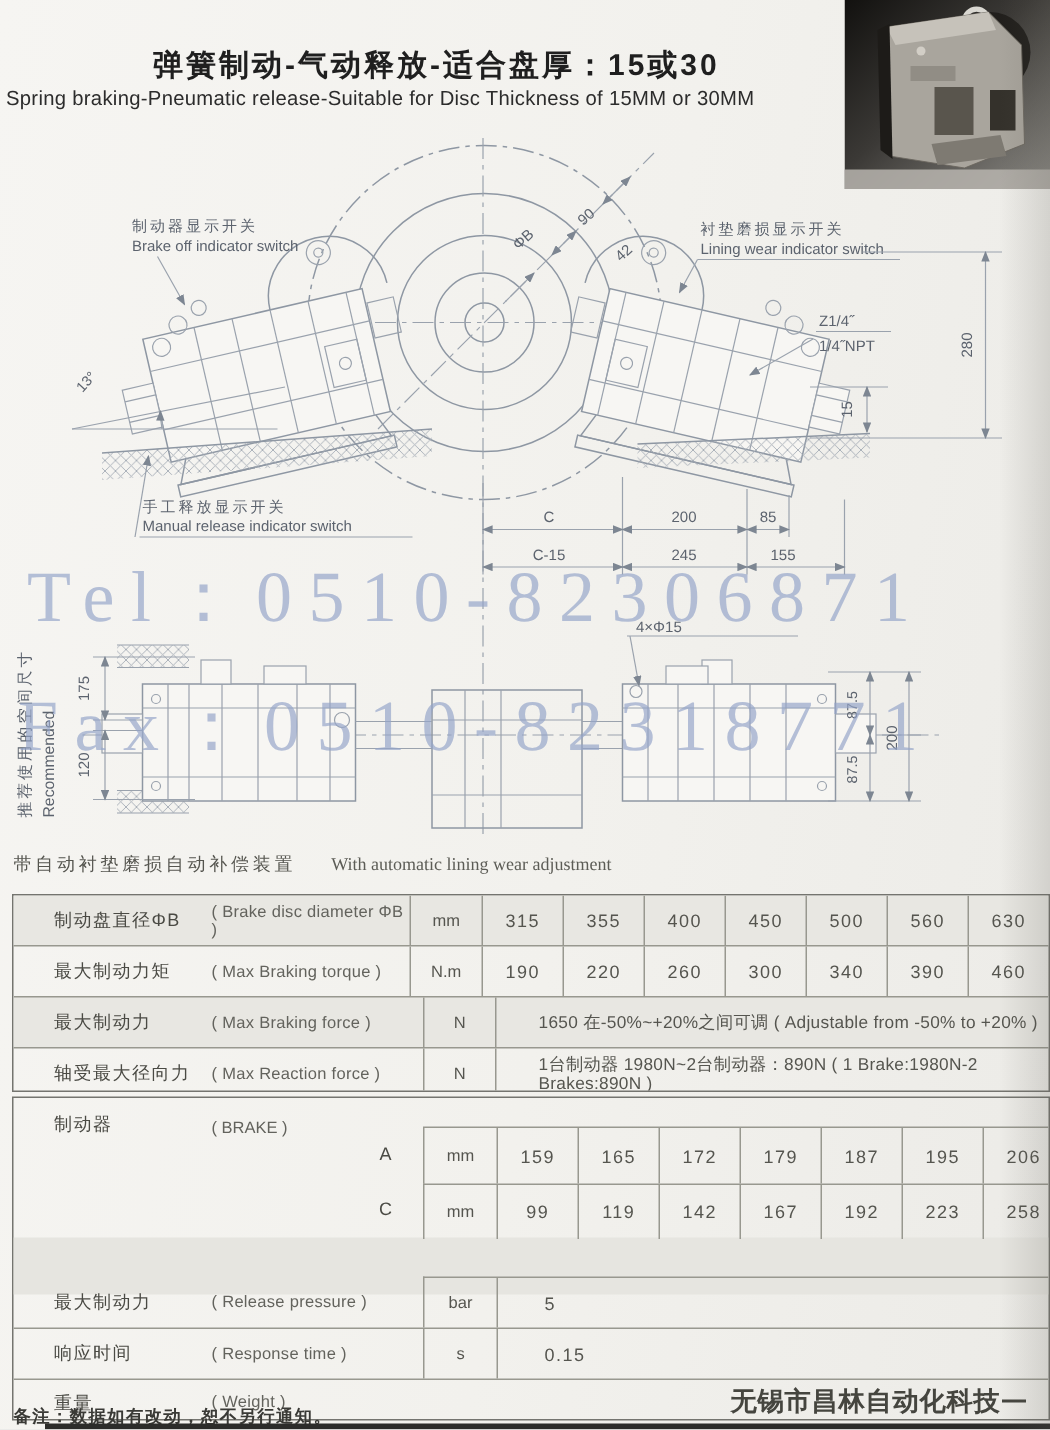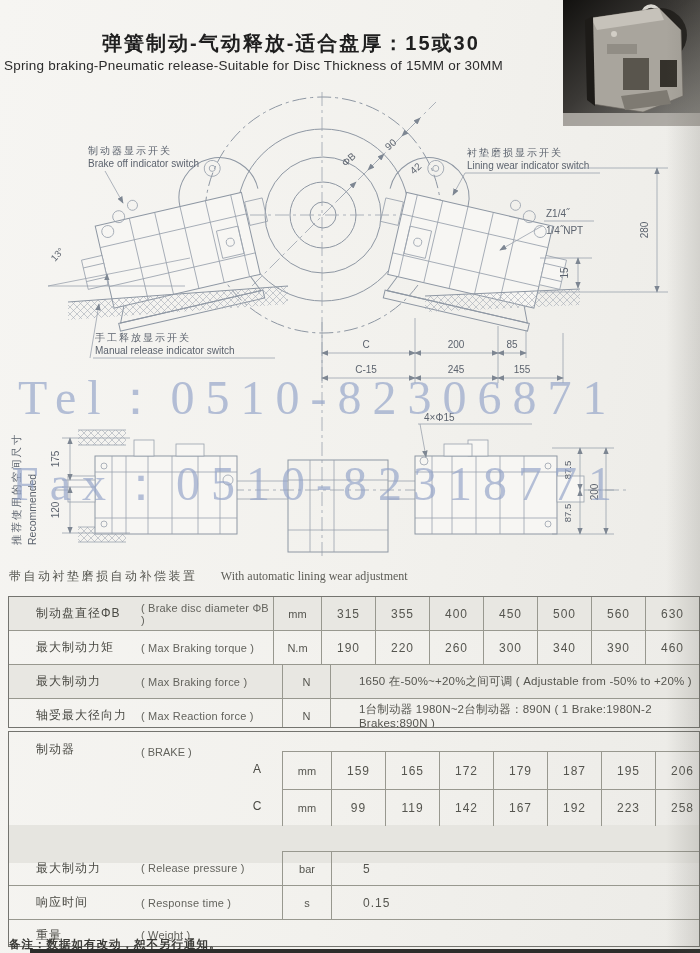"无锡市昌林自动化科技" div.company { html: none -> <div> <span>无锡市昌林自动化科技</span> <span></span> </div> }
